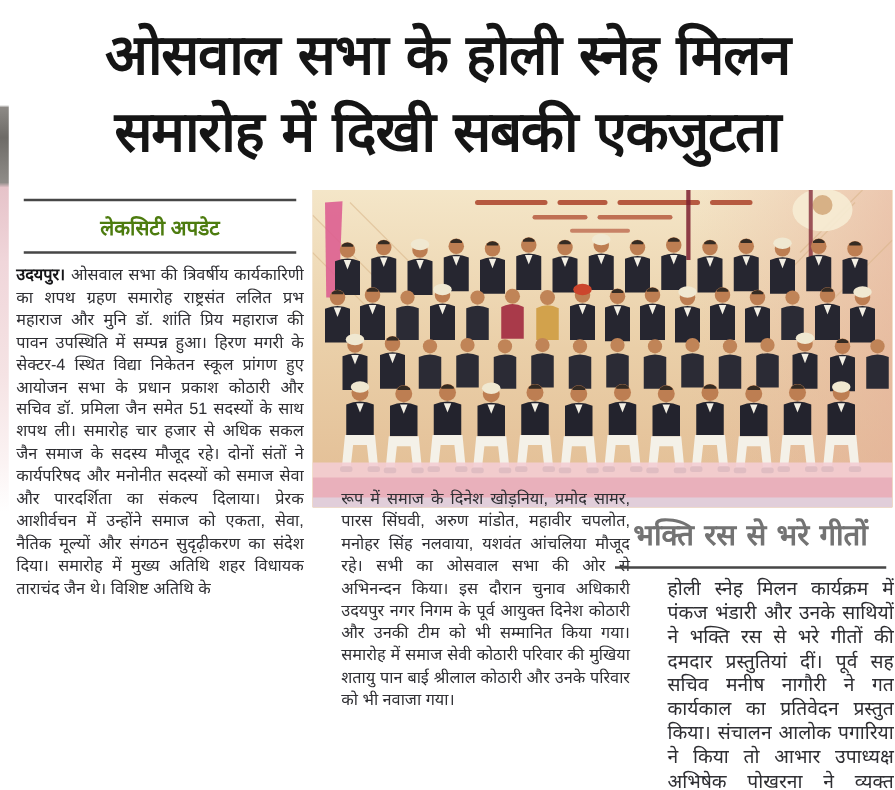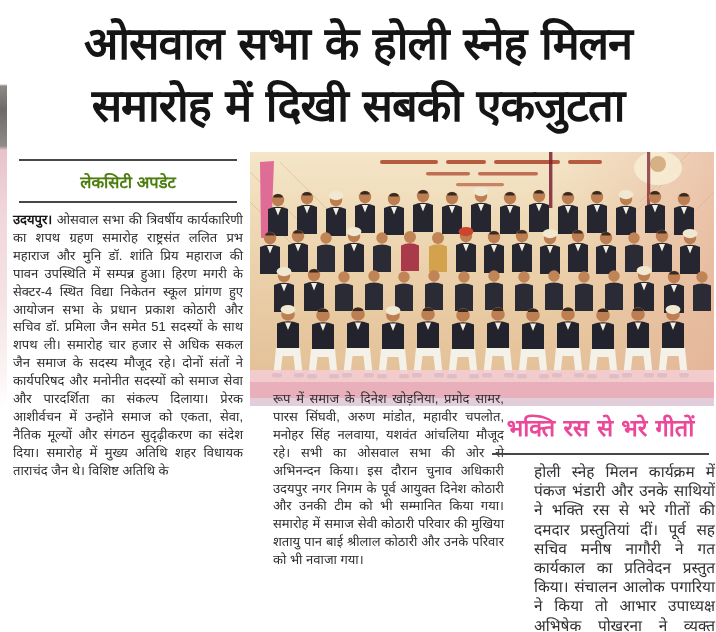"भक्ति रस से भरे गीतों" .right-headline { color: #ec4899 -> #737373 }
